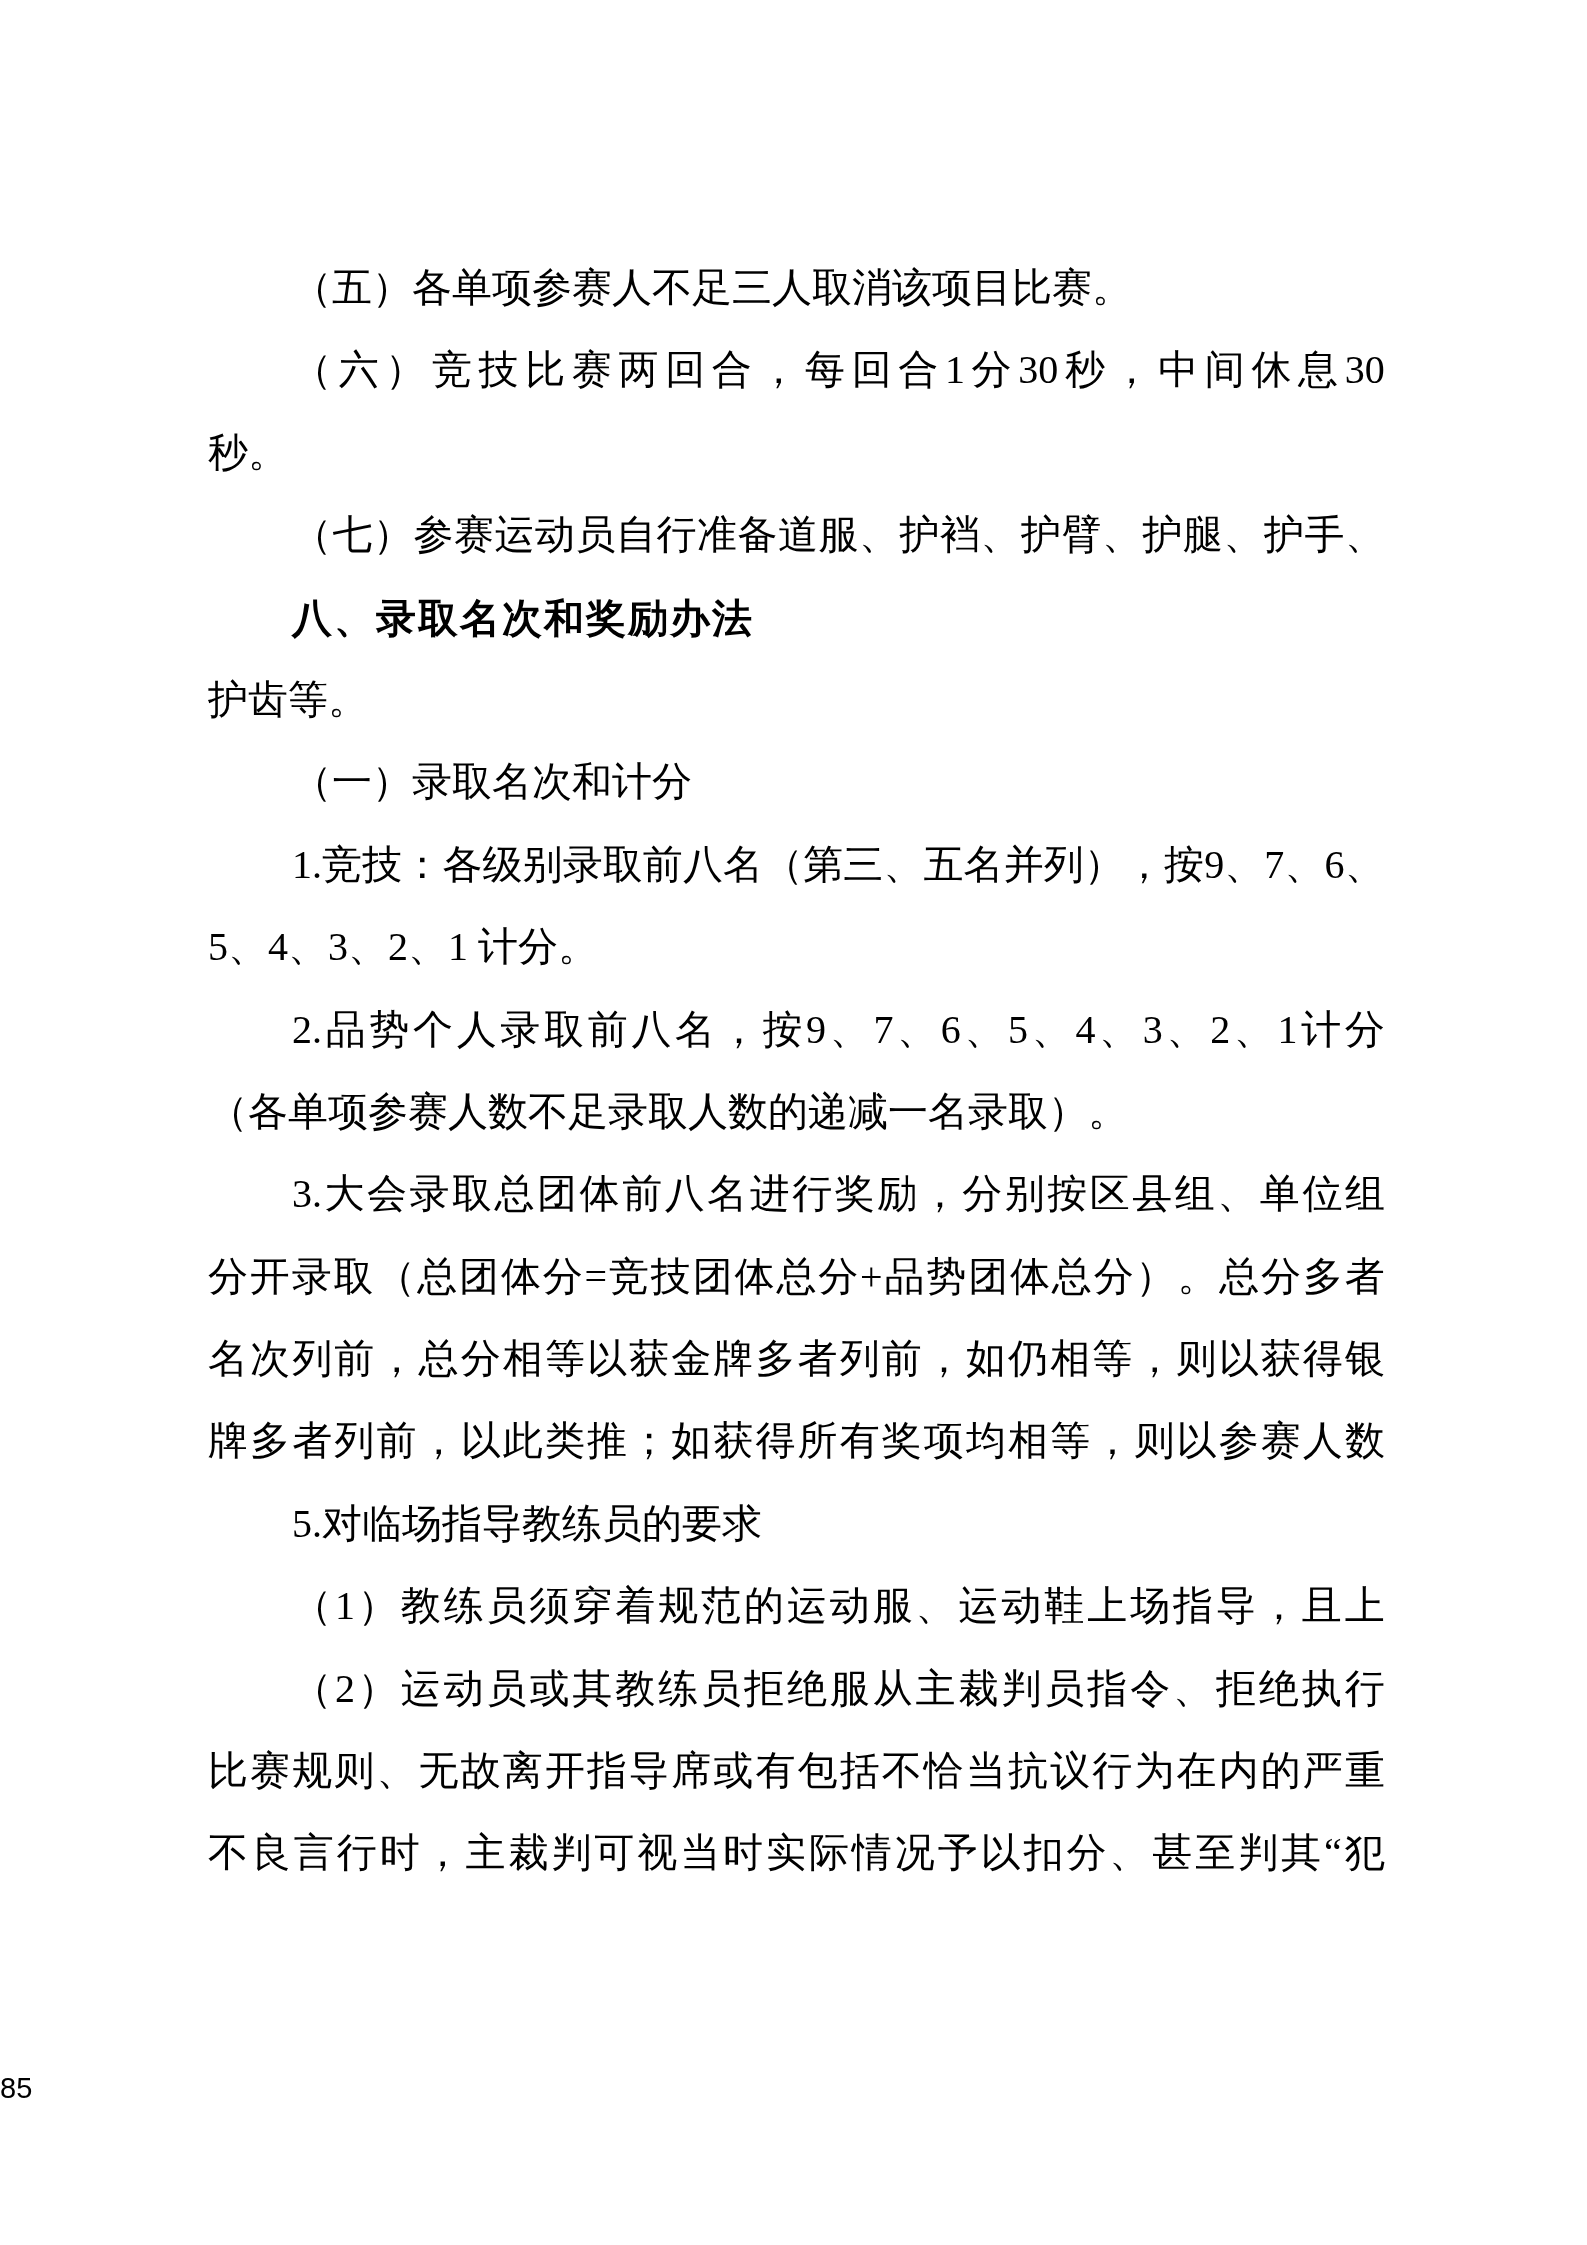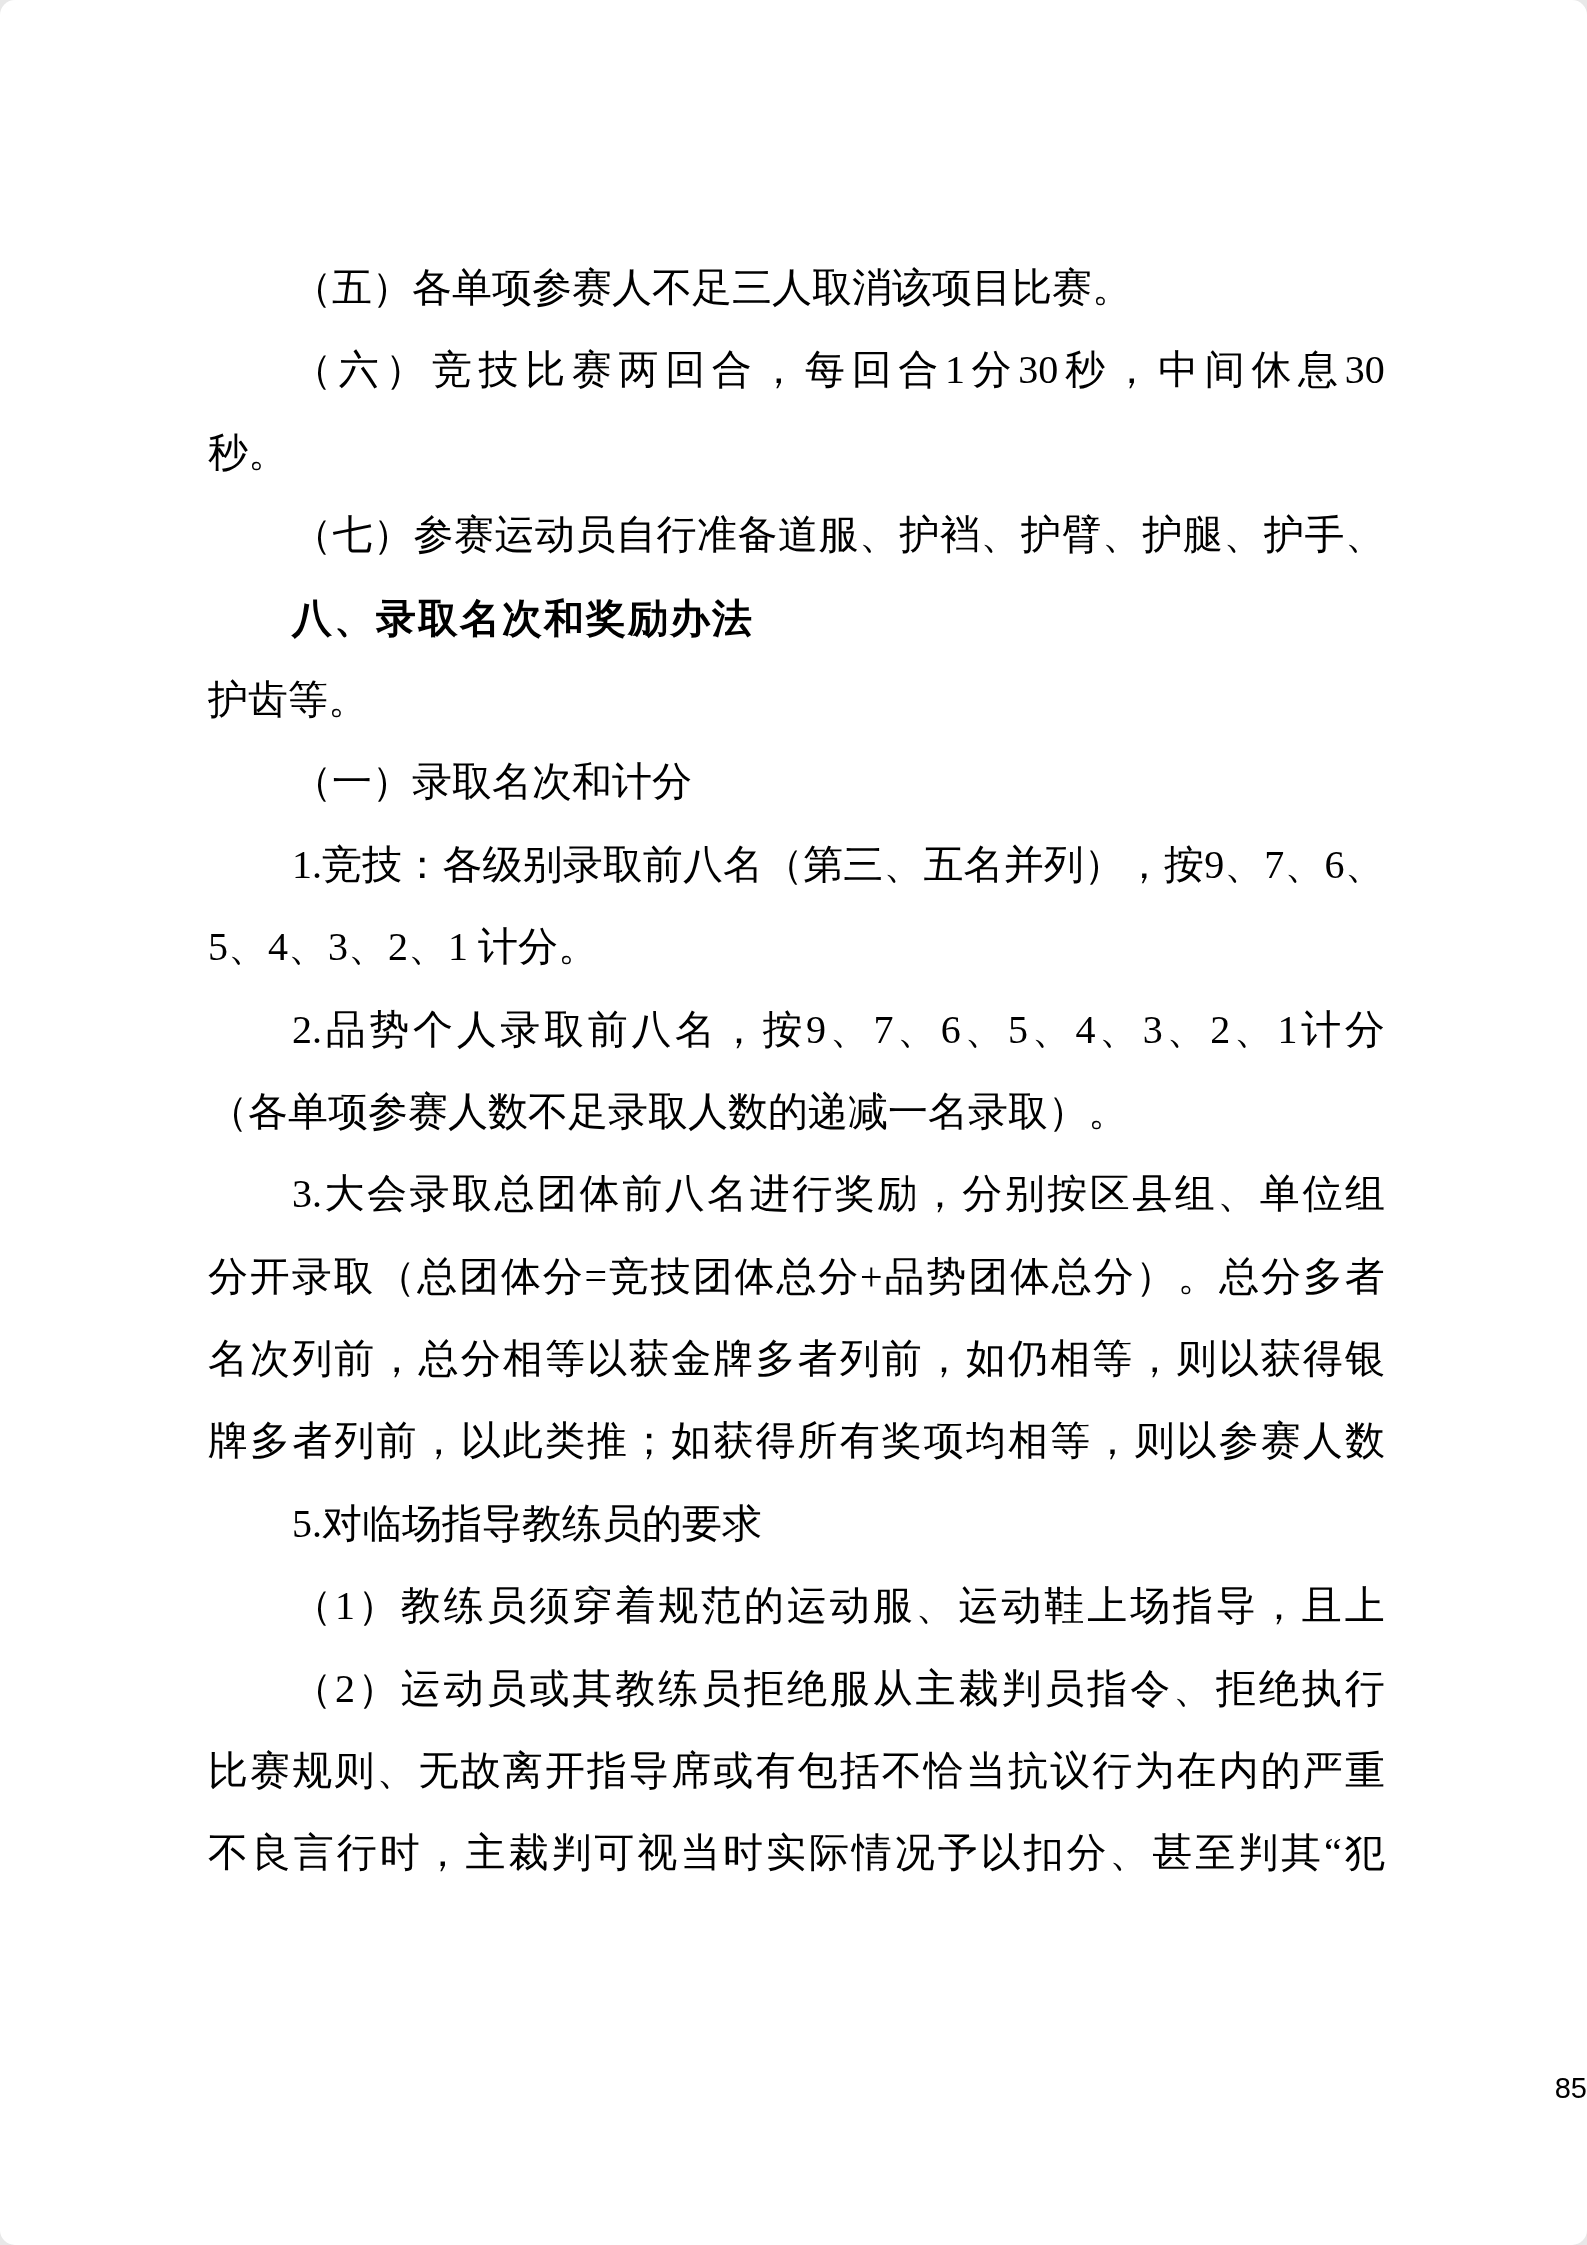"（五）各单项参赛人不足三人取消该项目比赛。" .page { border-radius: 15px -> none }
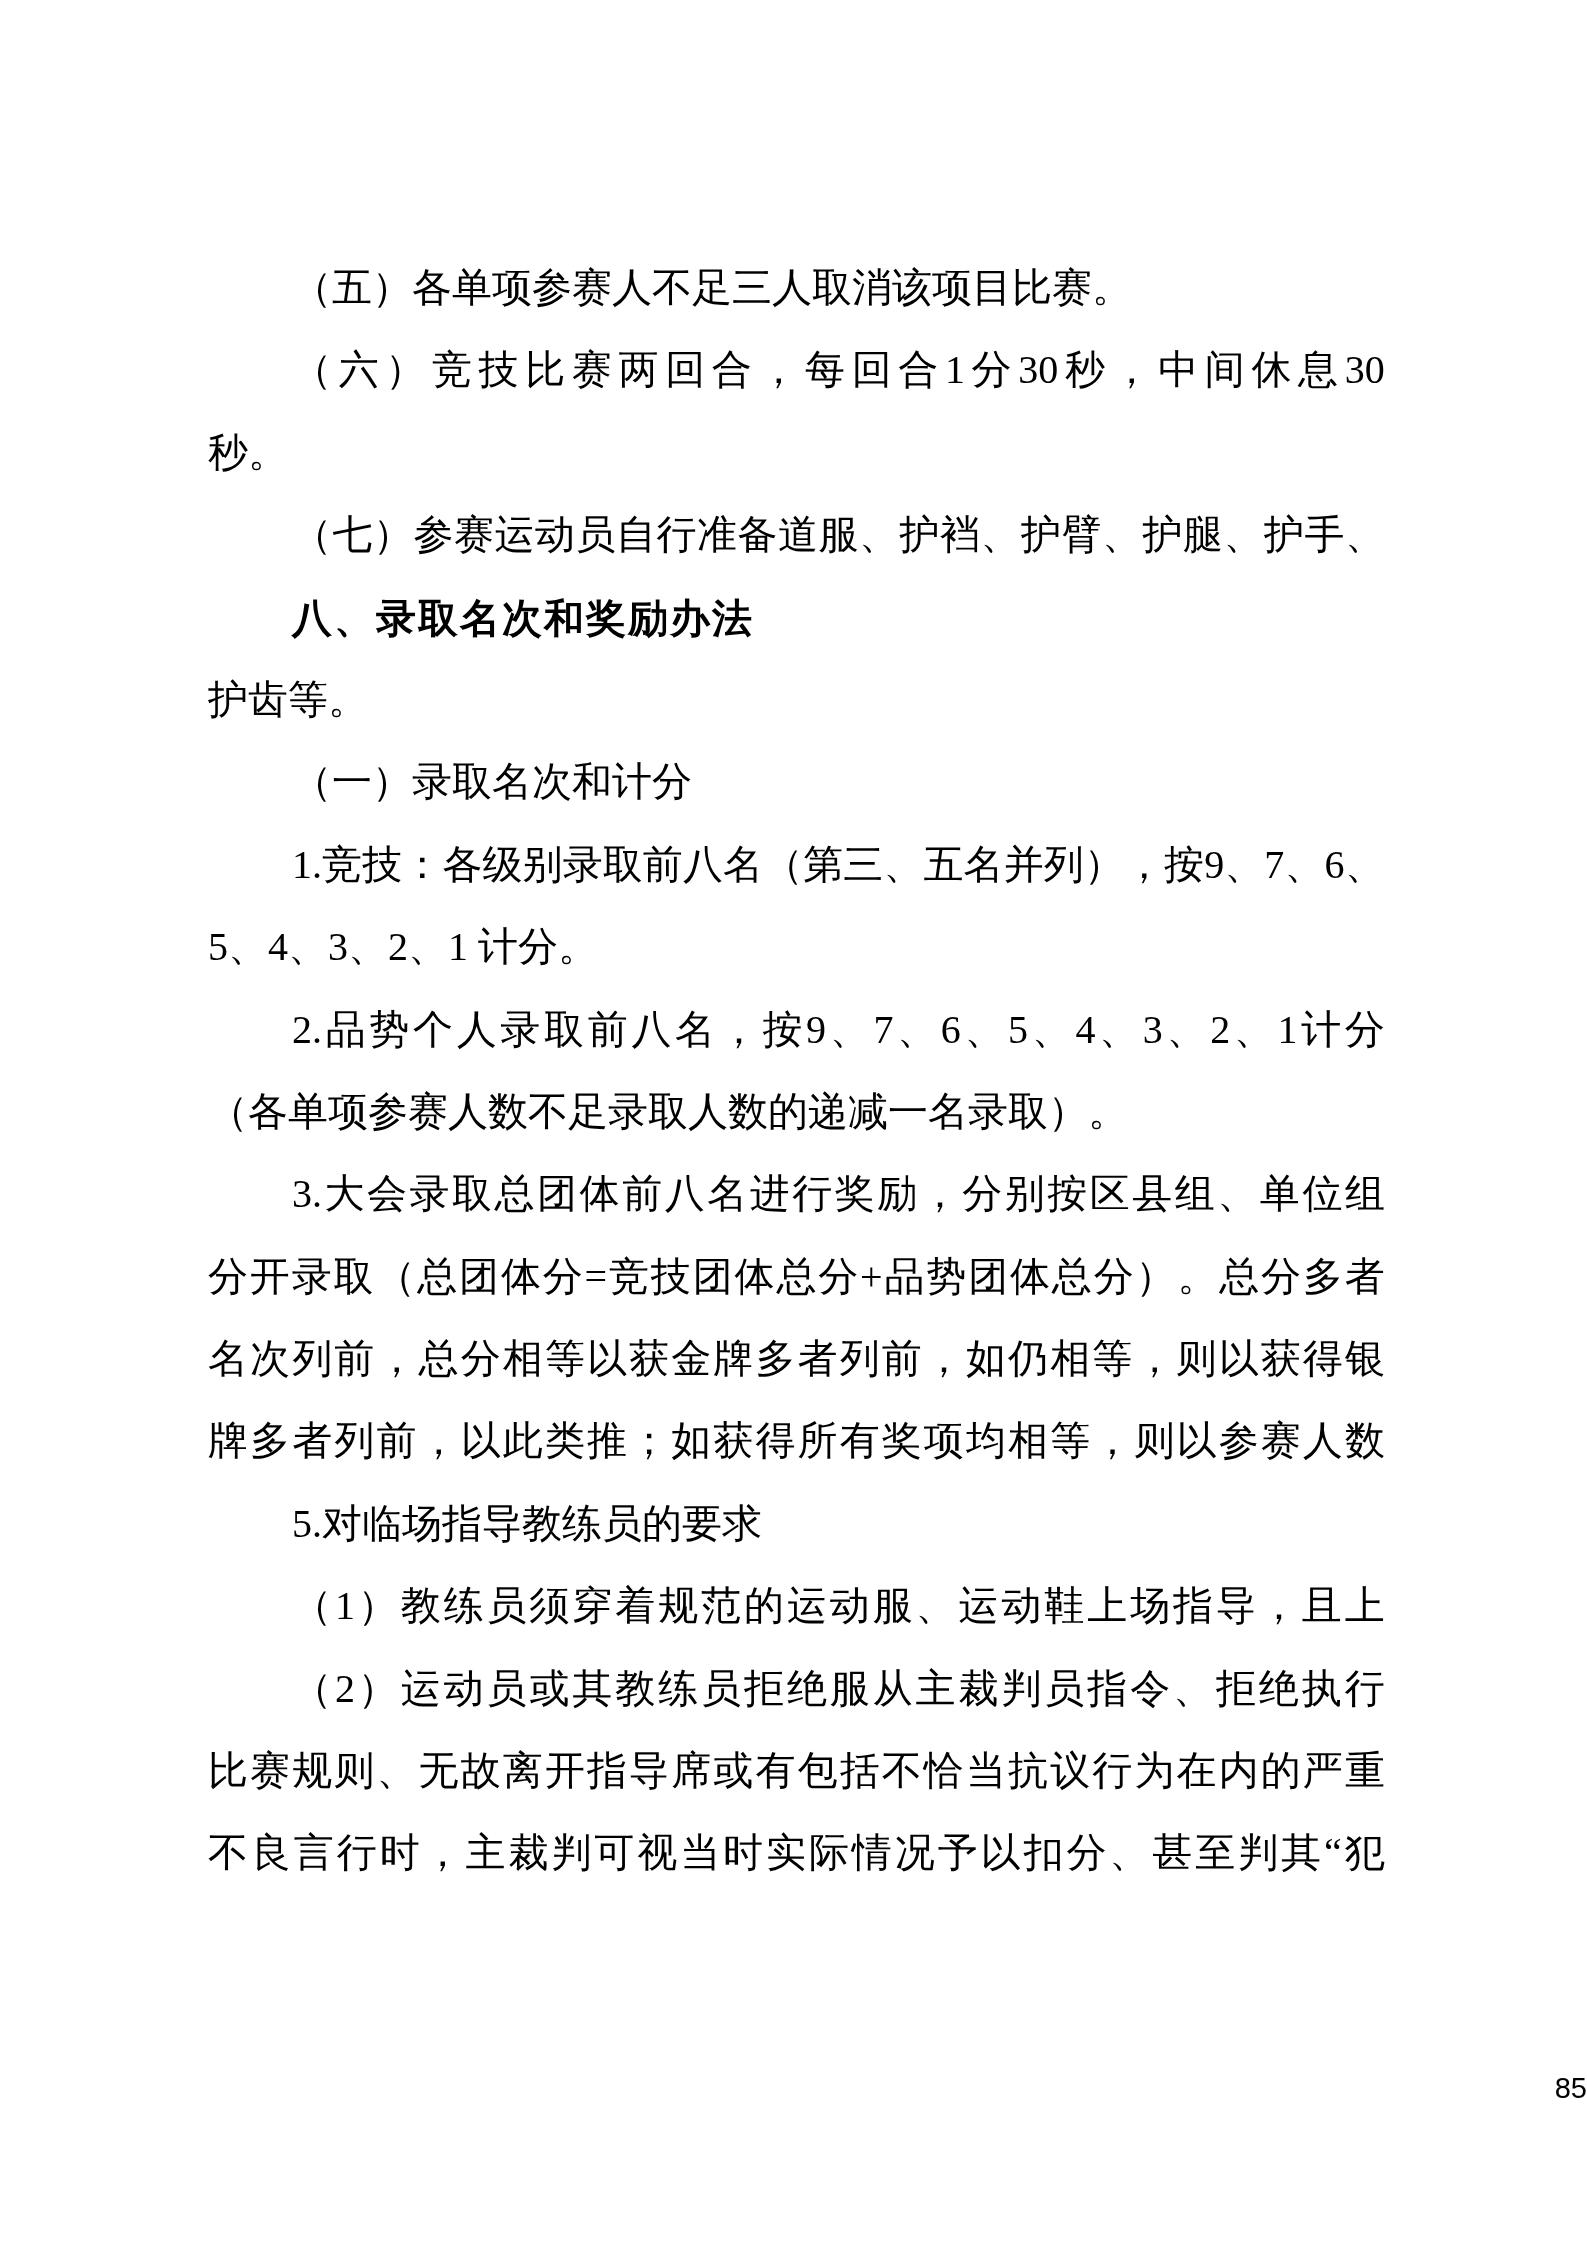"85" .page-number { text-align: right -> left }
